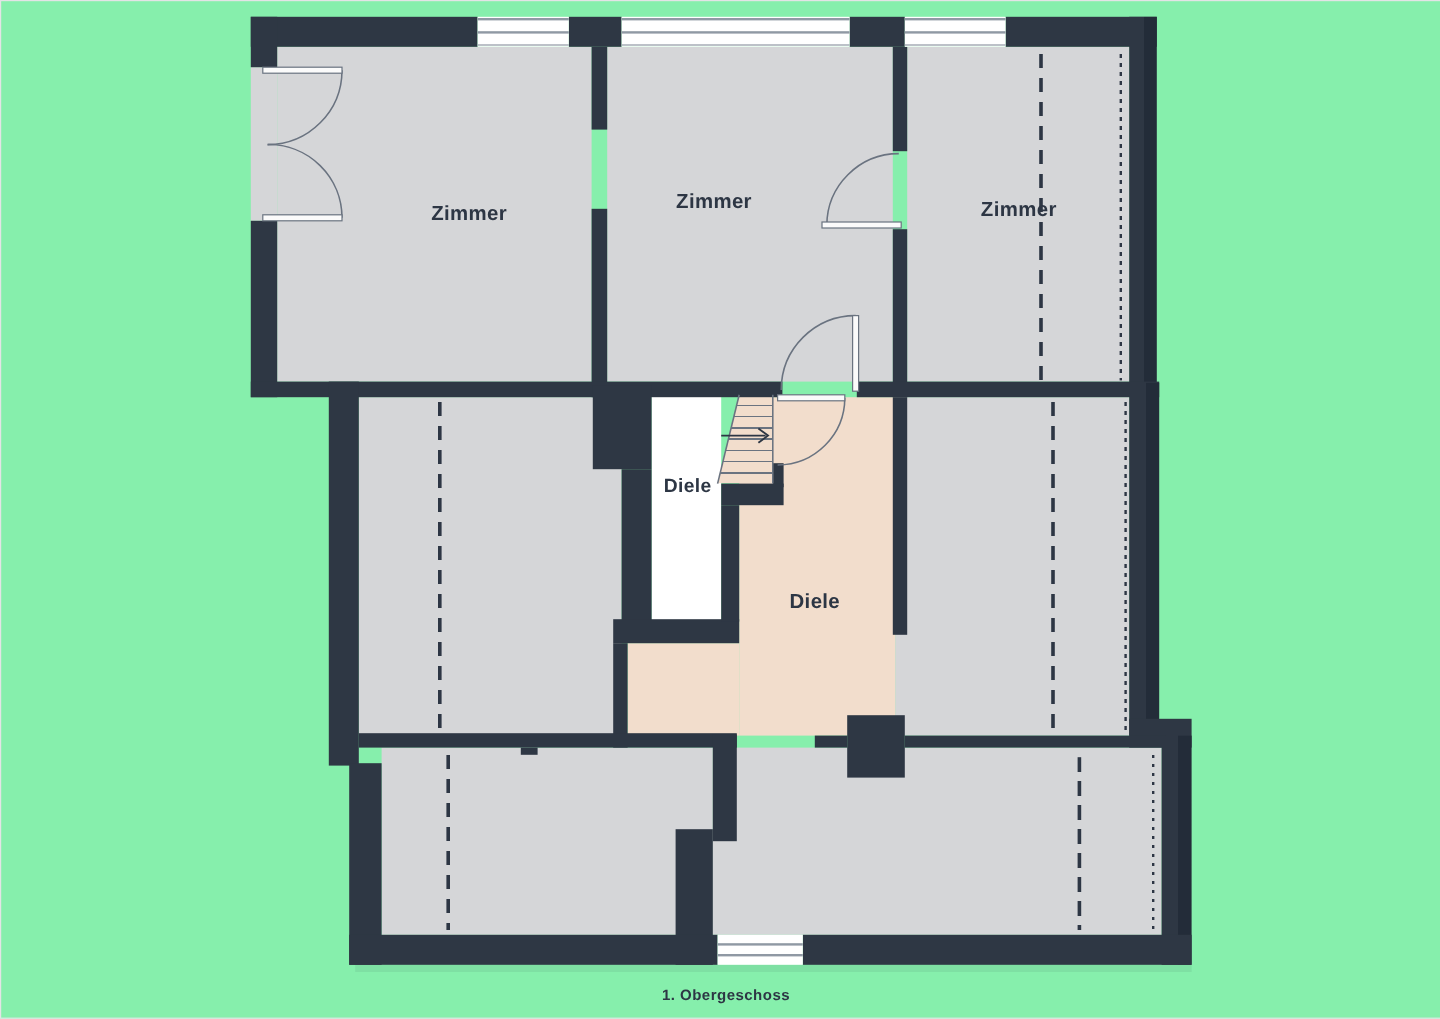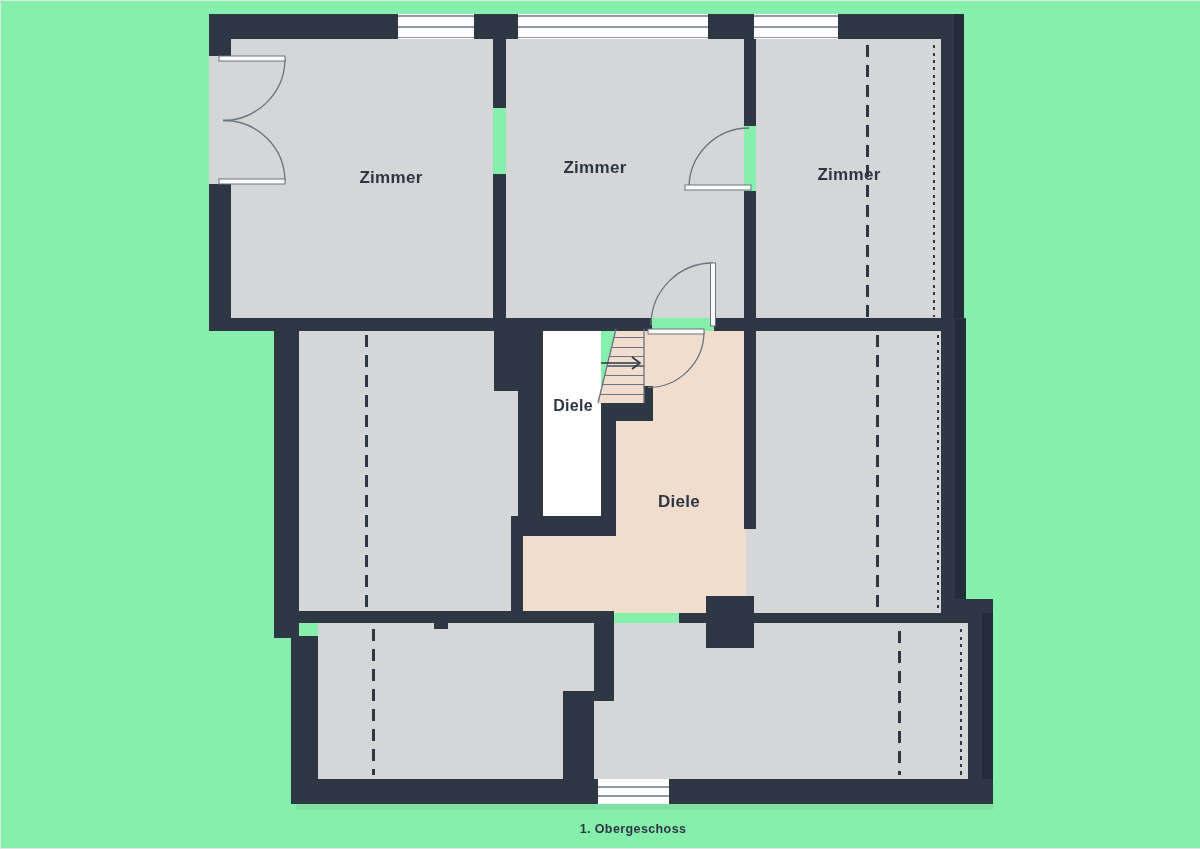"1. Obergeschoss" div.caption { left: 632px -> 604px }
